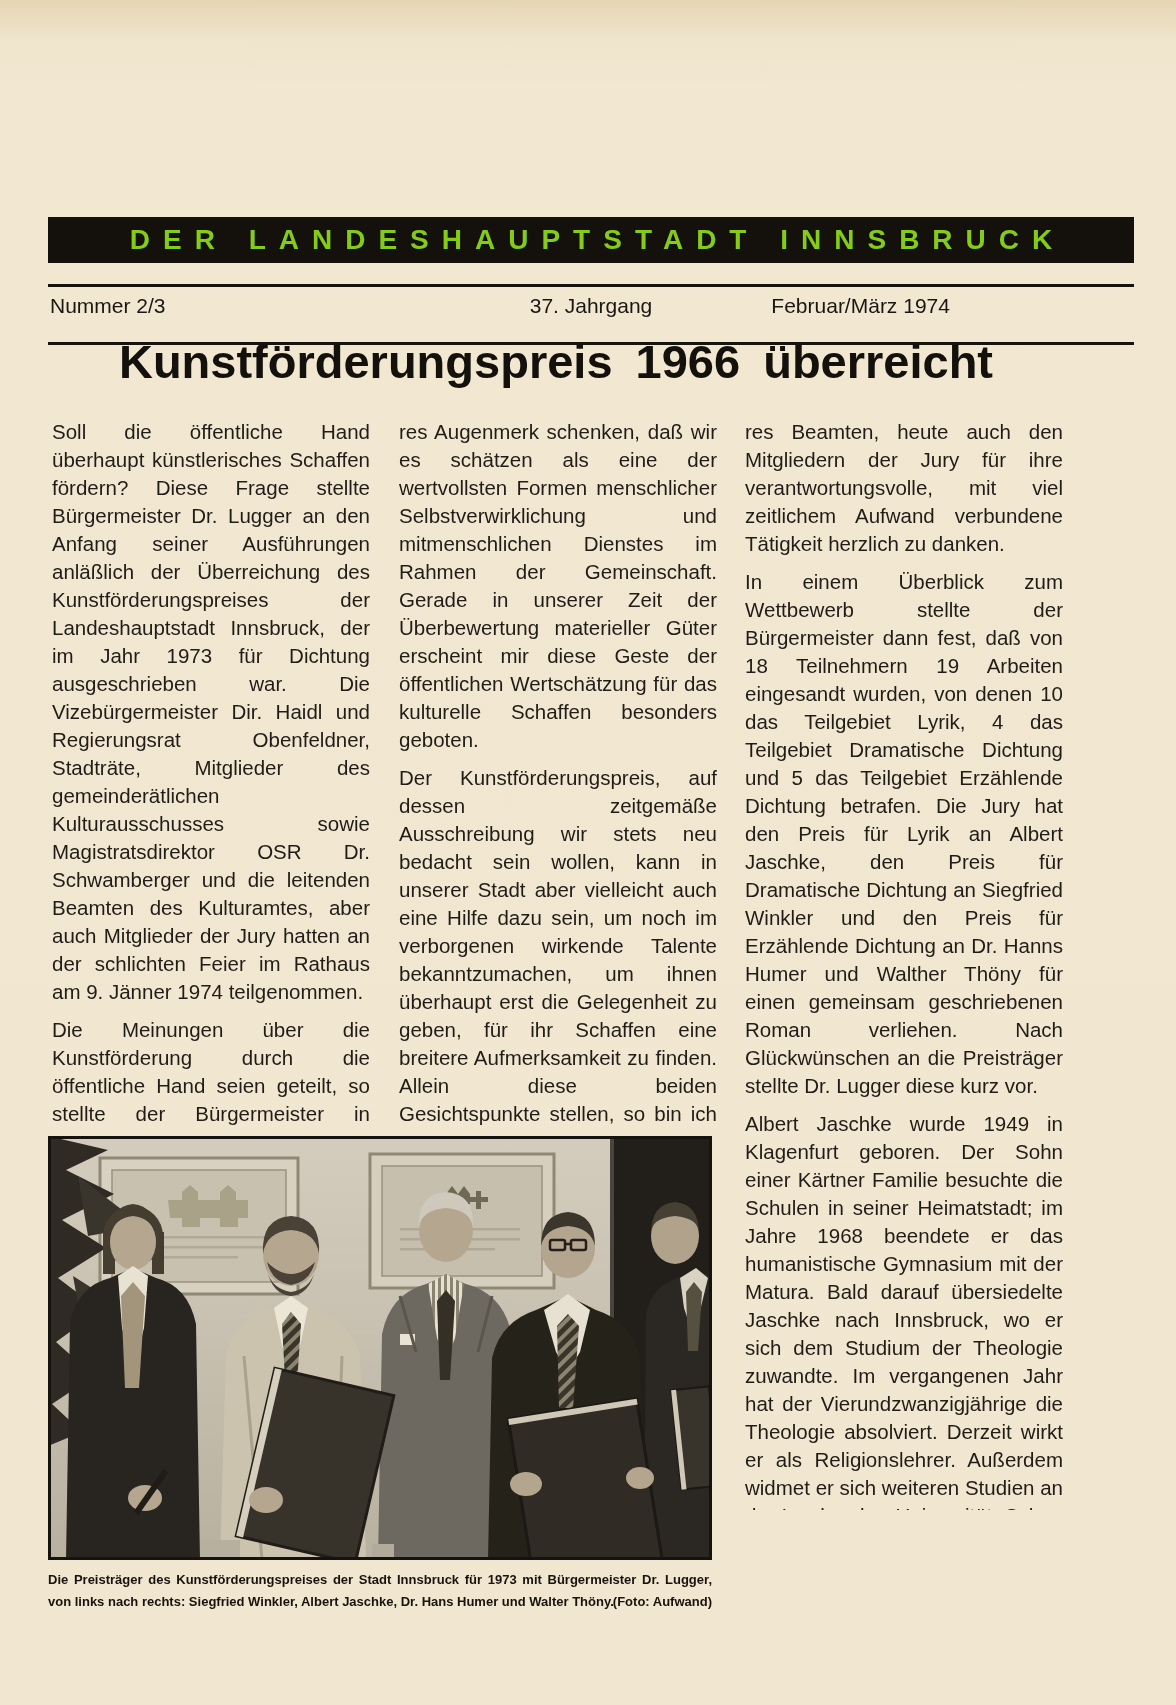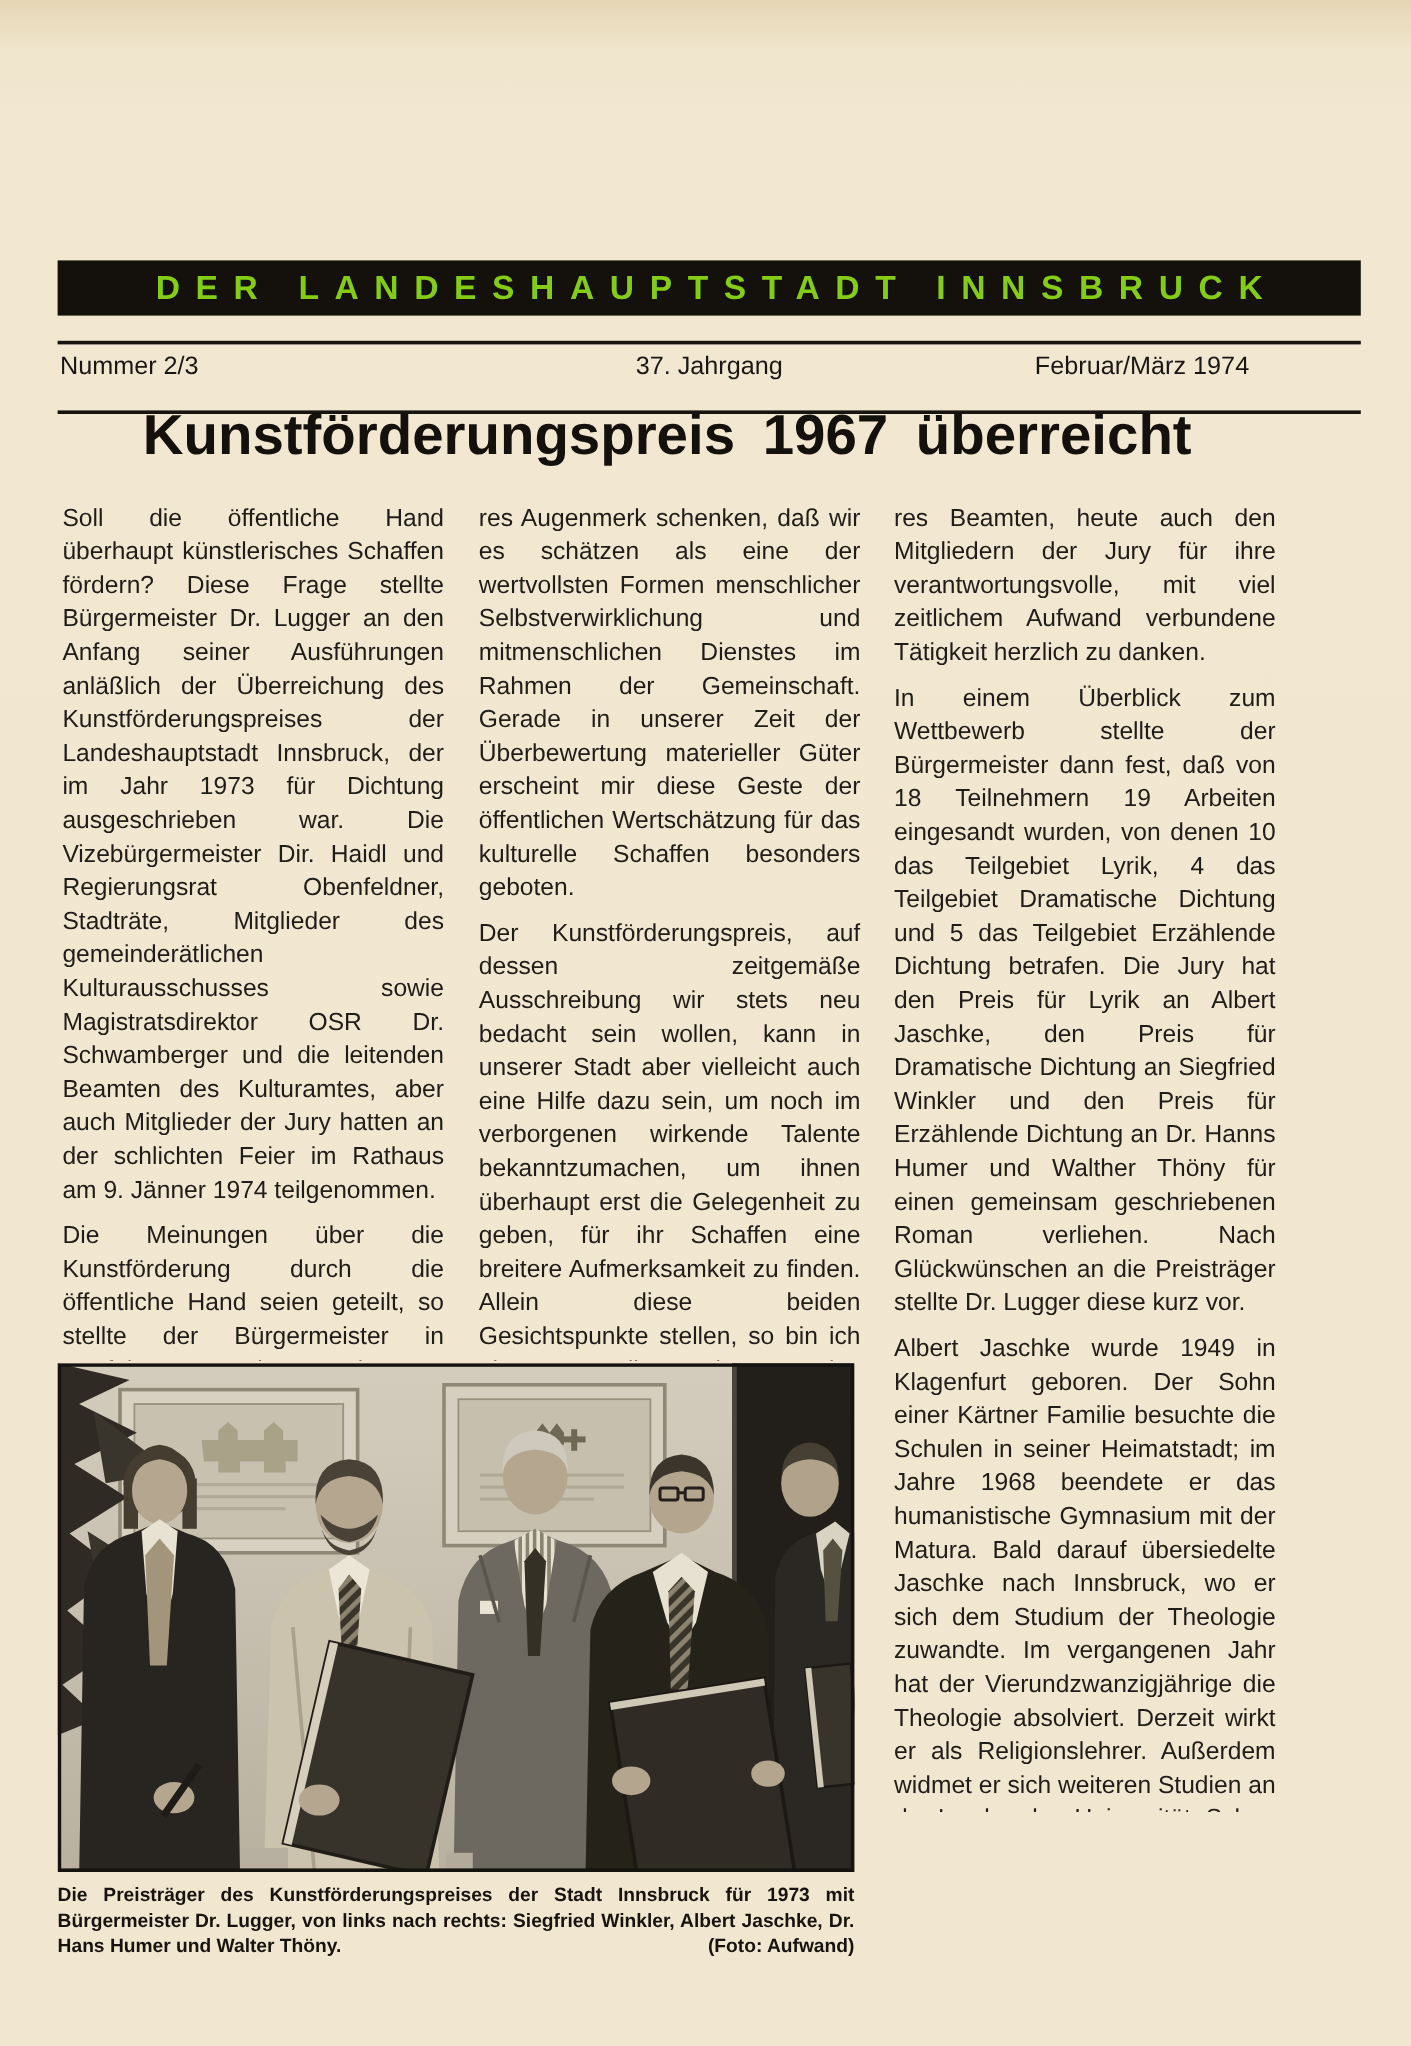"Februar/März 1974" .issue-row .right { text-align: center -> left }
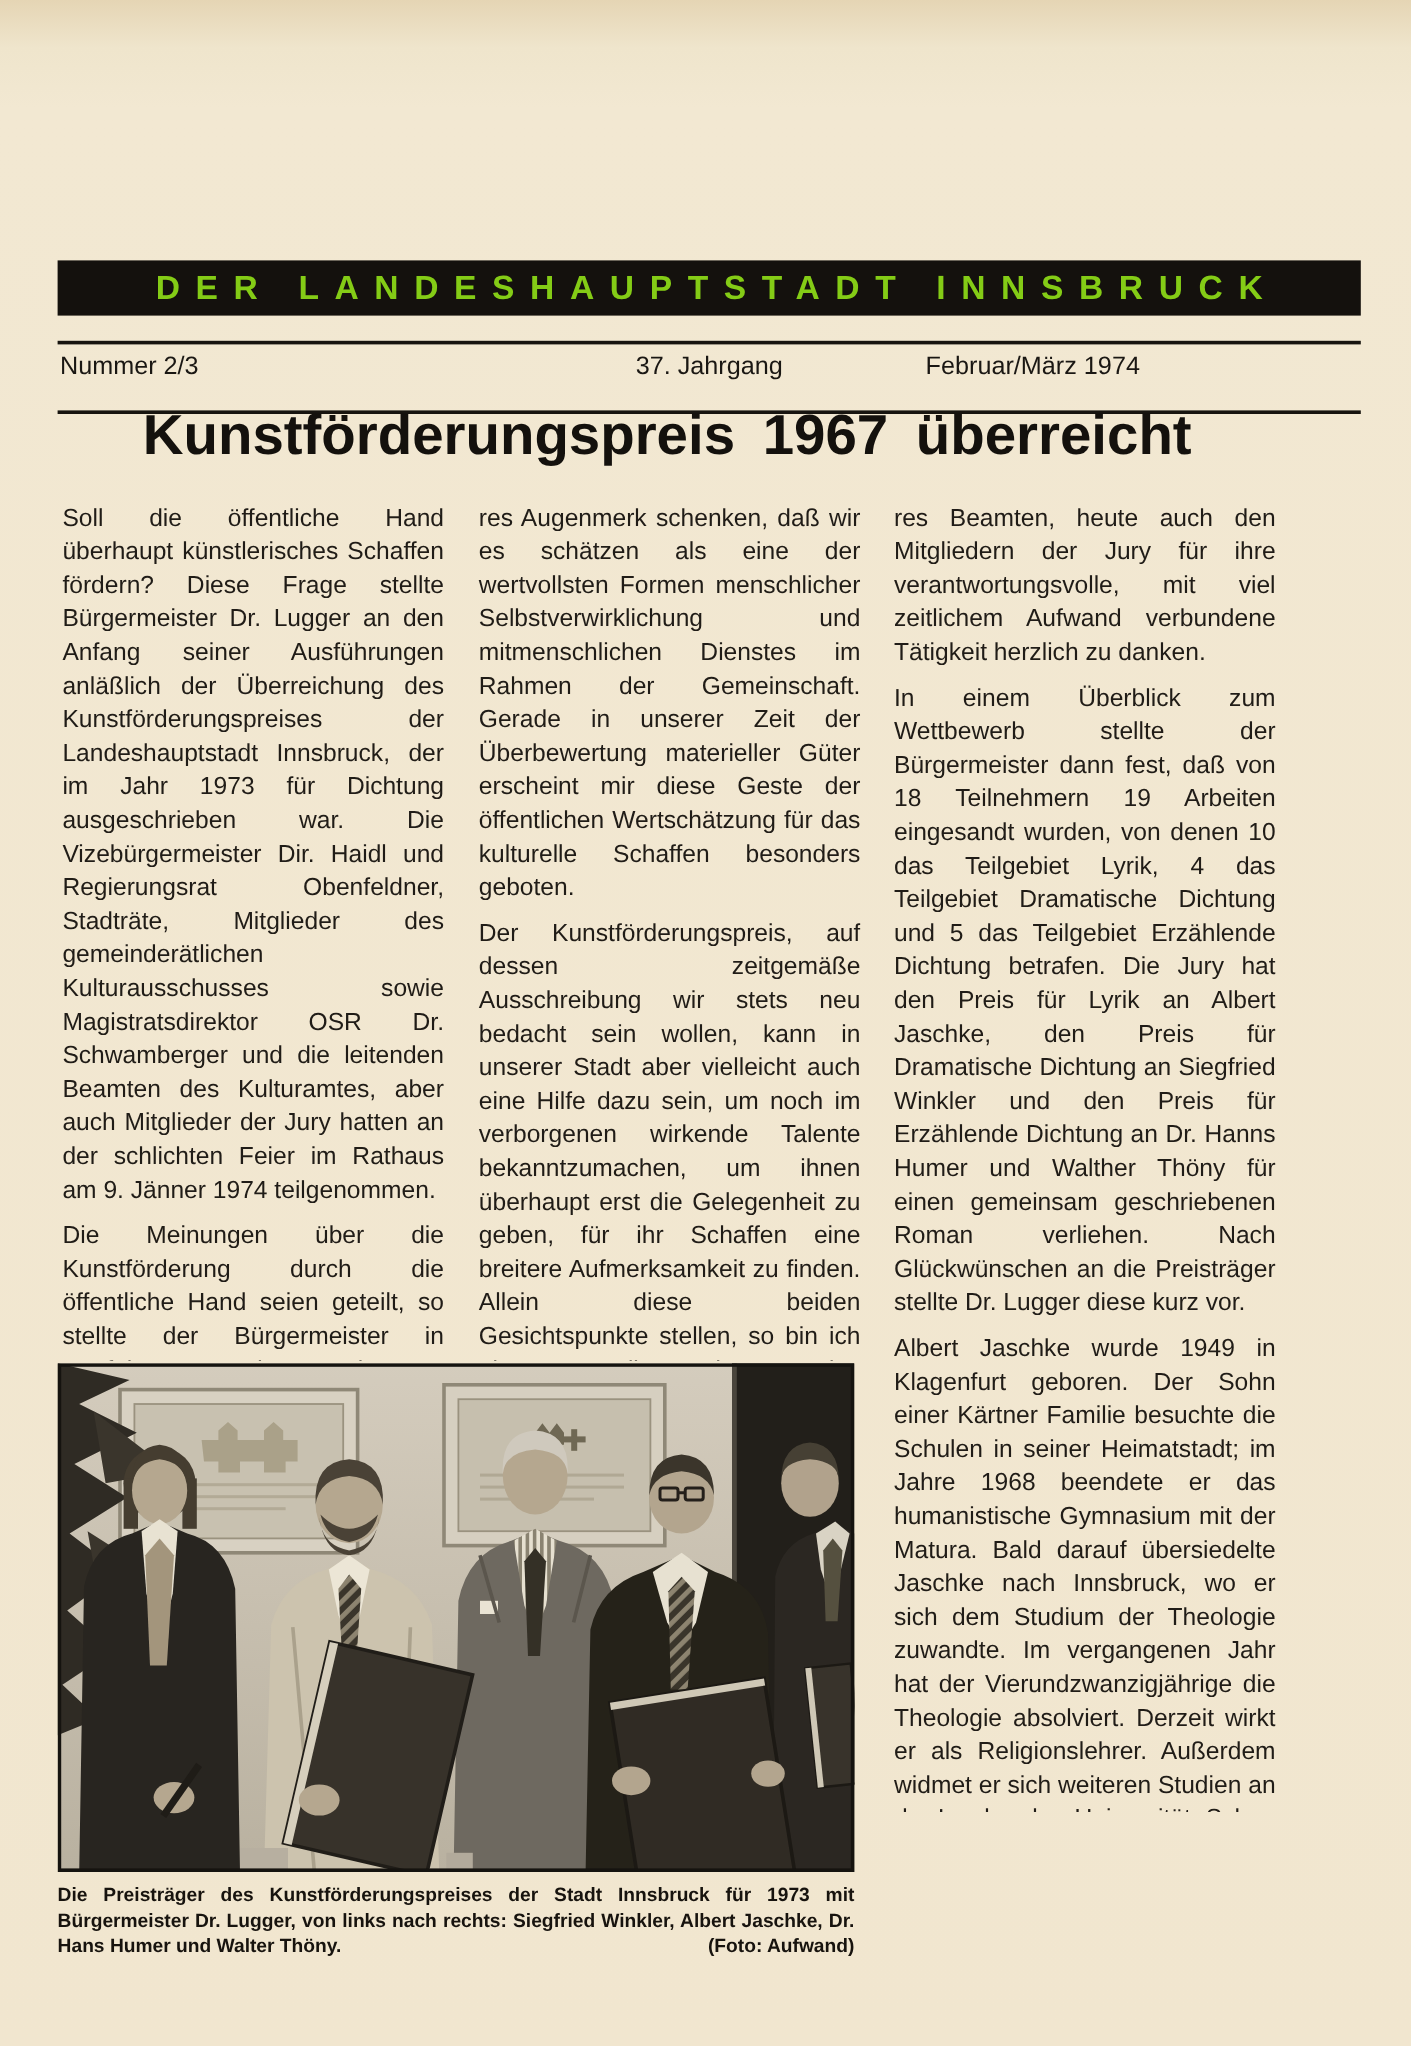"Kunstförderungspreis 1967 überreicht" h1.headline { text: 1967 -> 1966 }
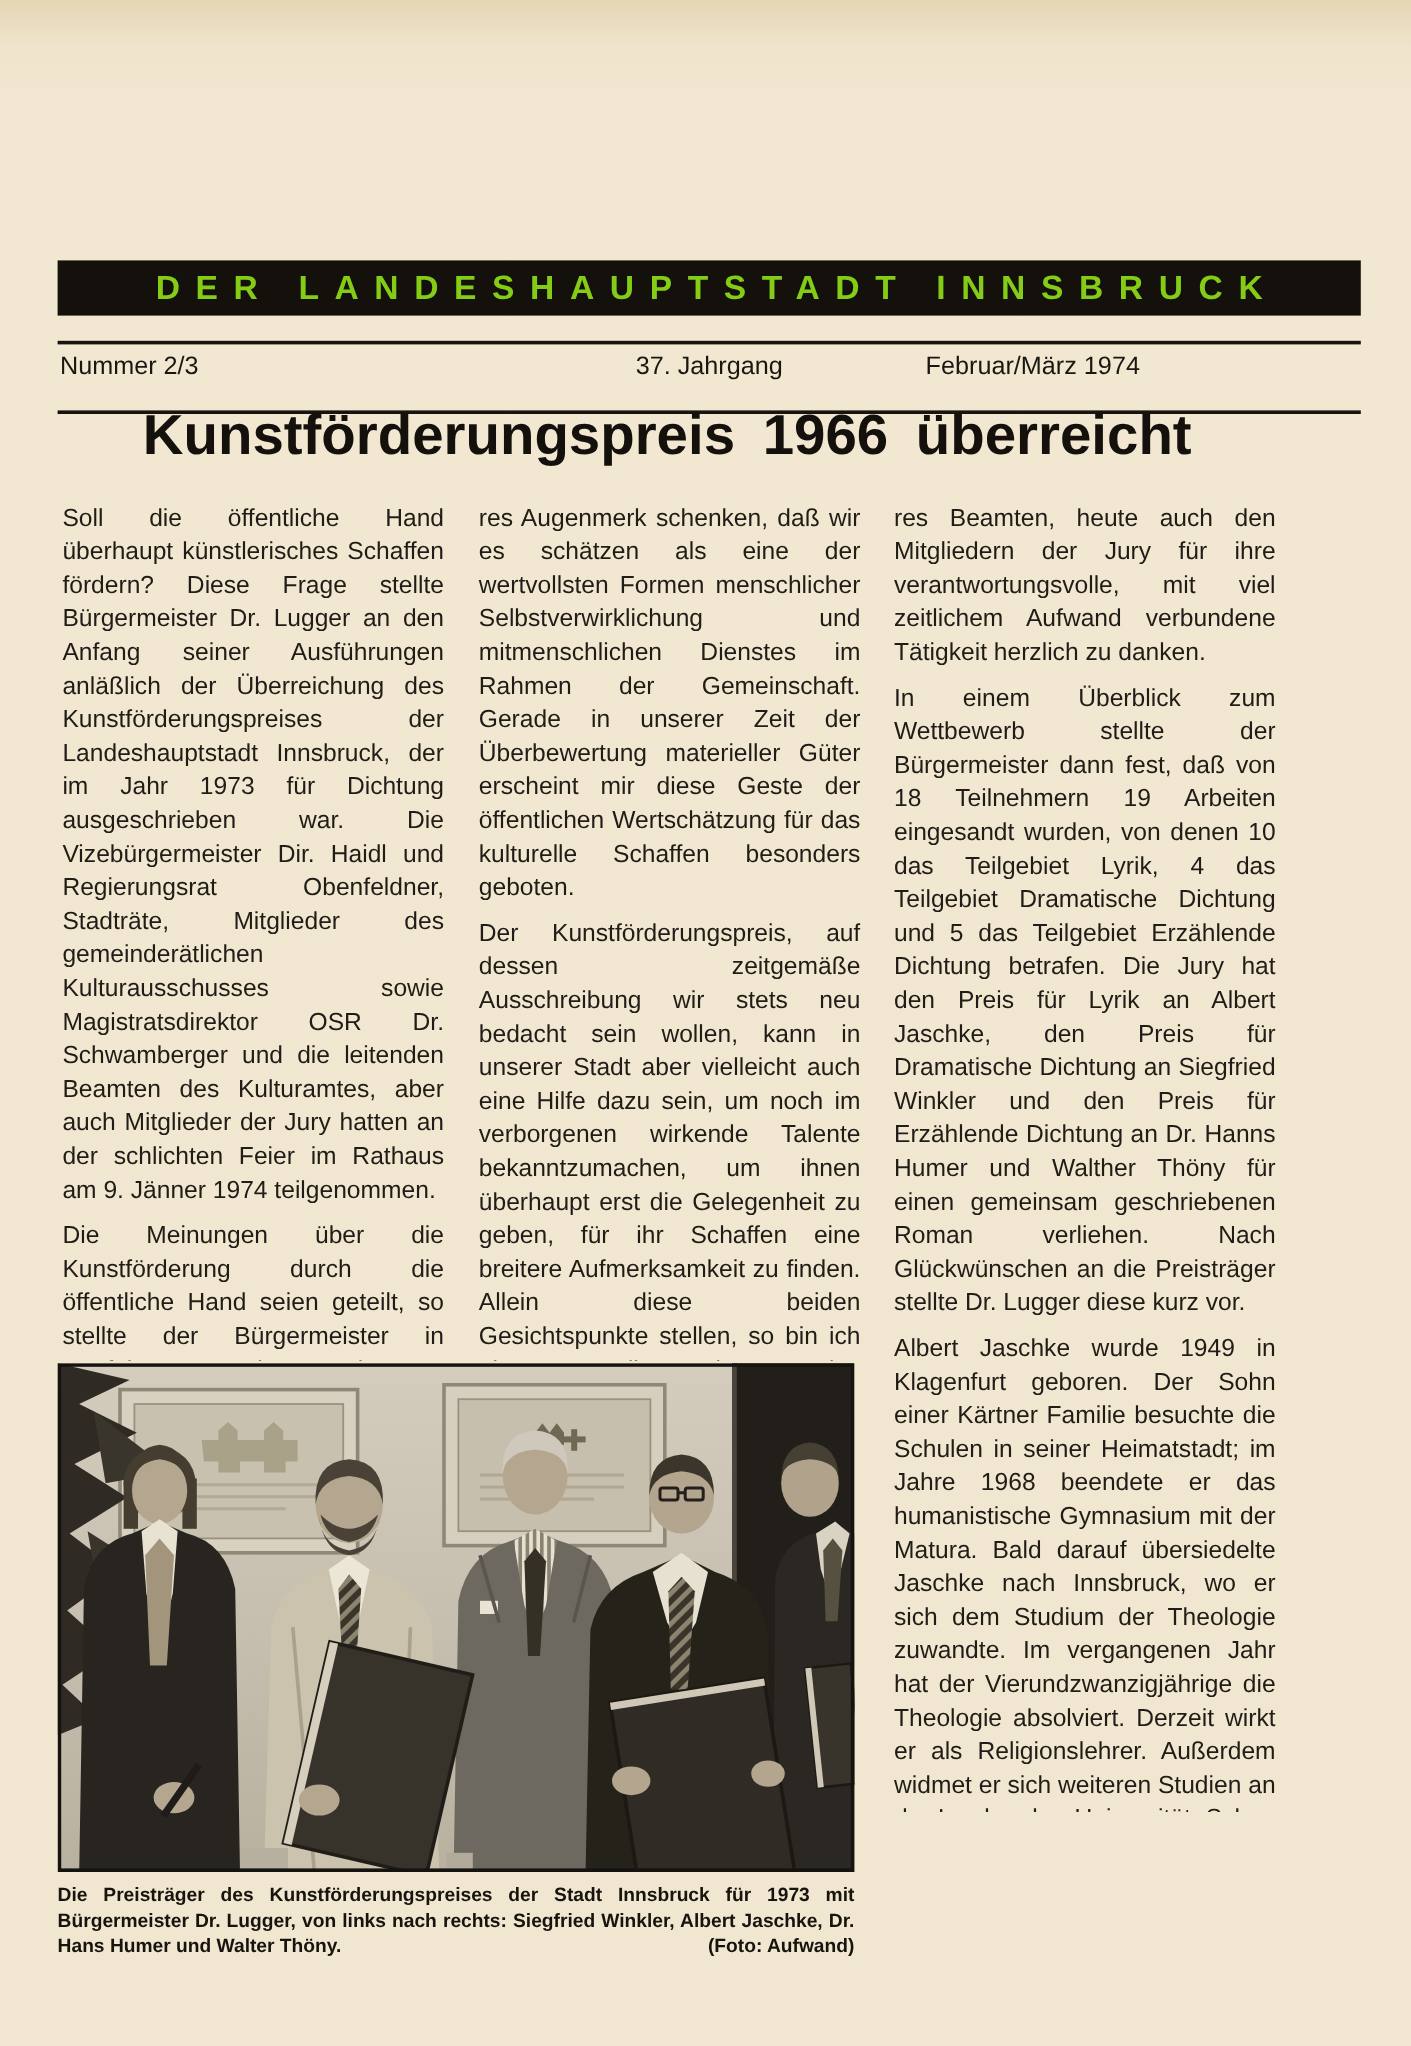"Die Preisträger des" .caption { font-size: 16px -> 13px }
